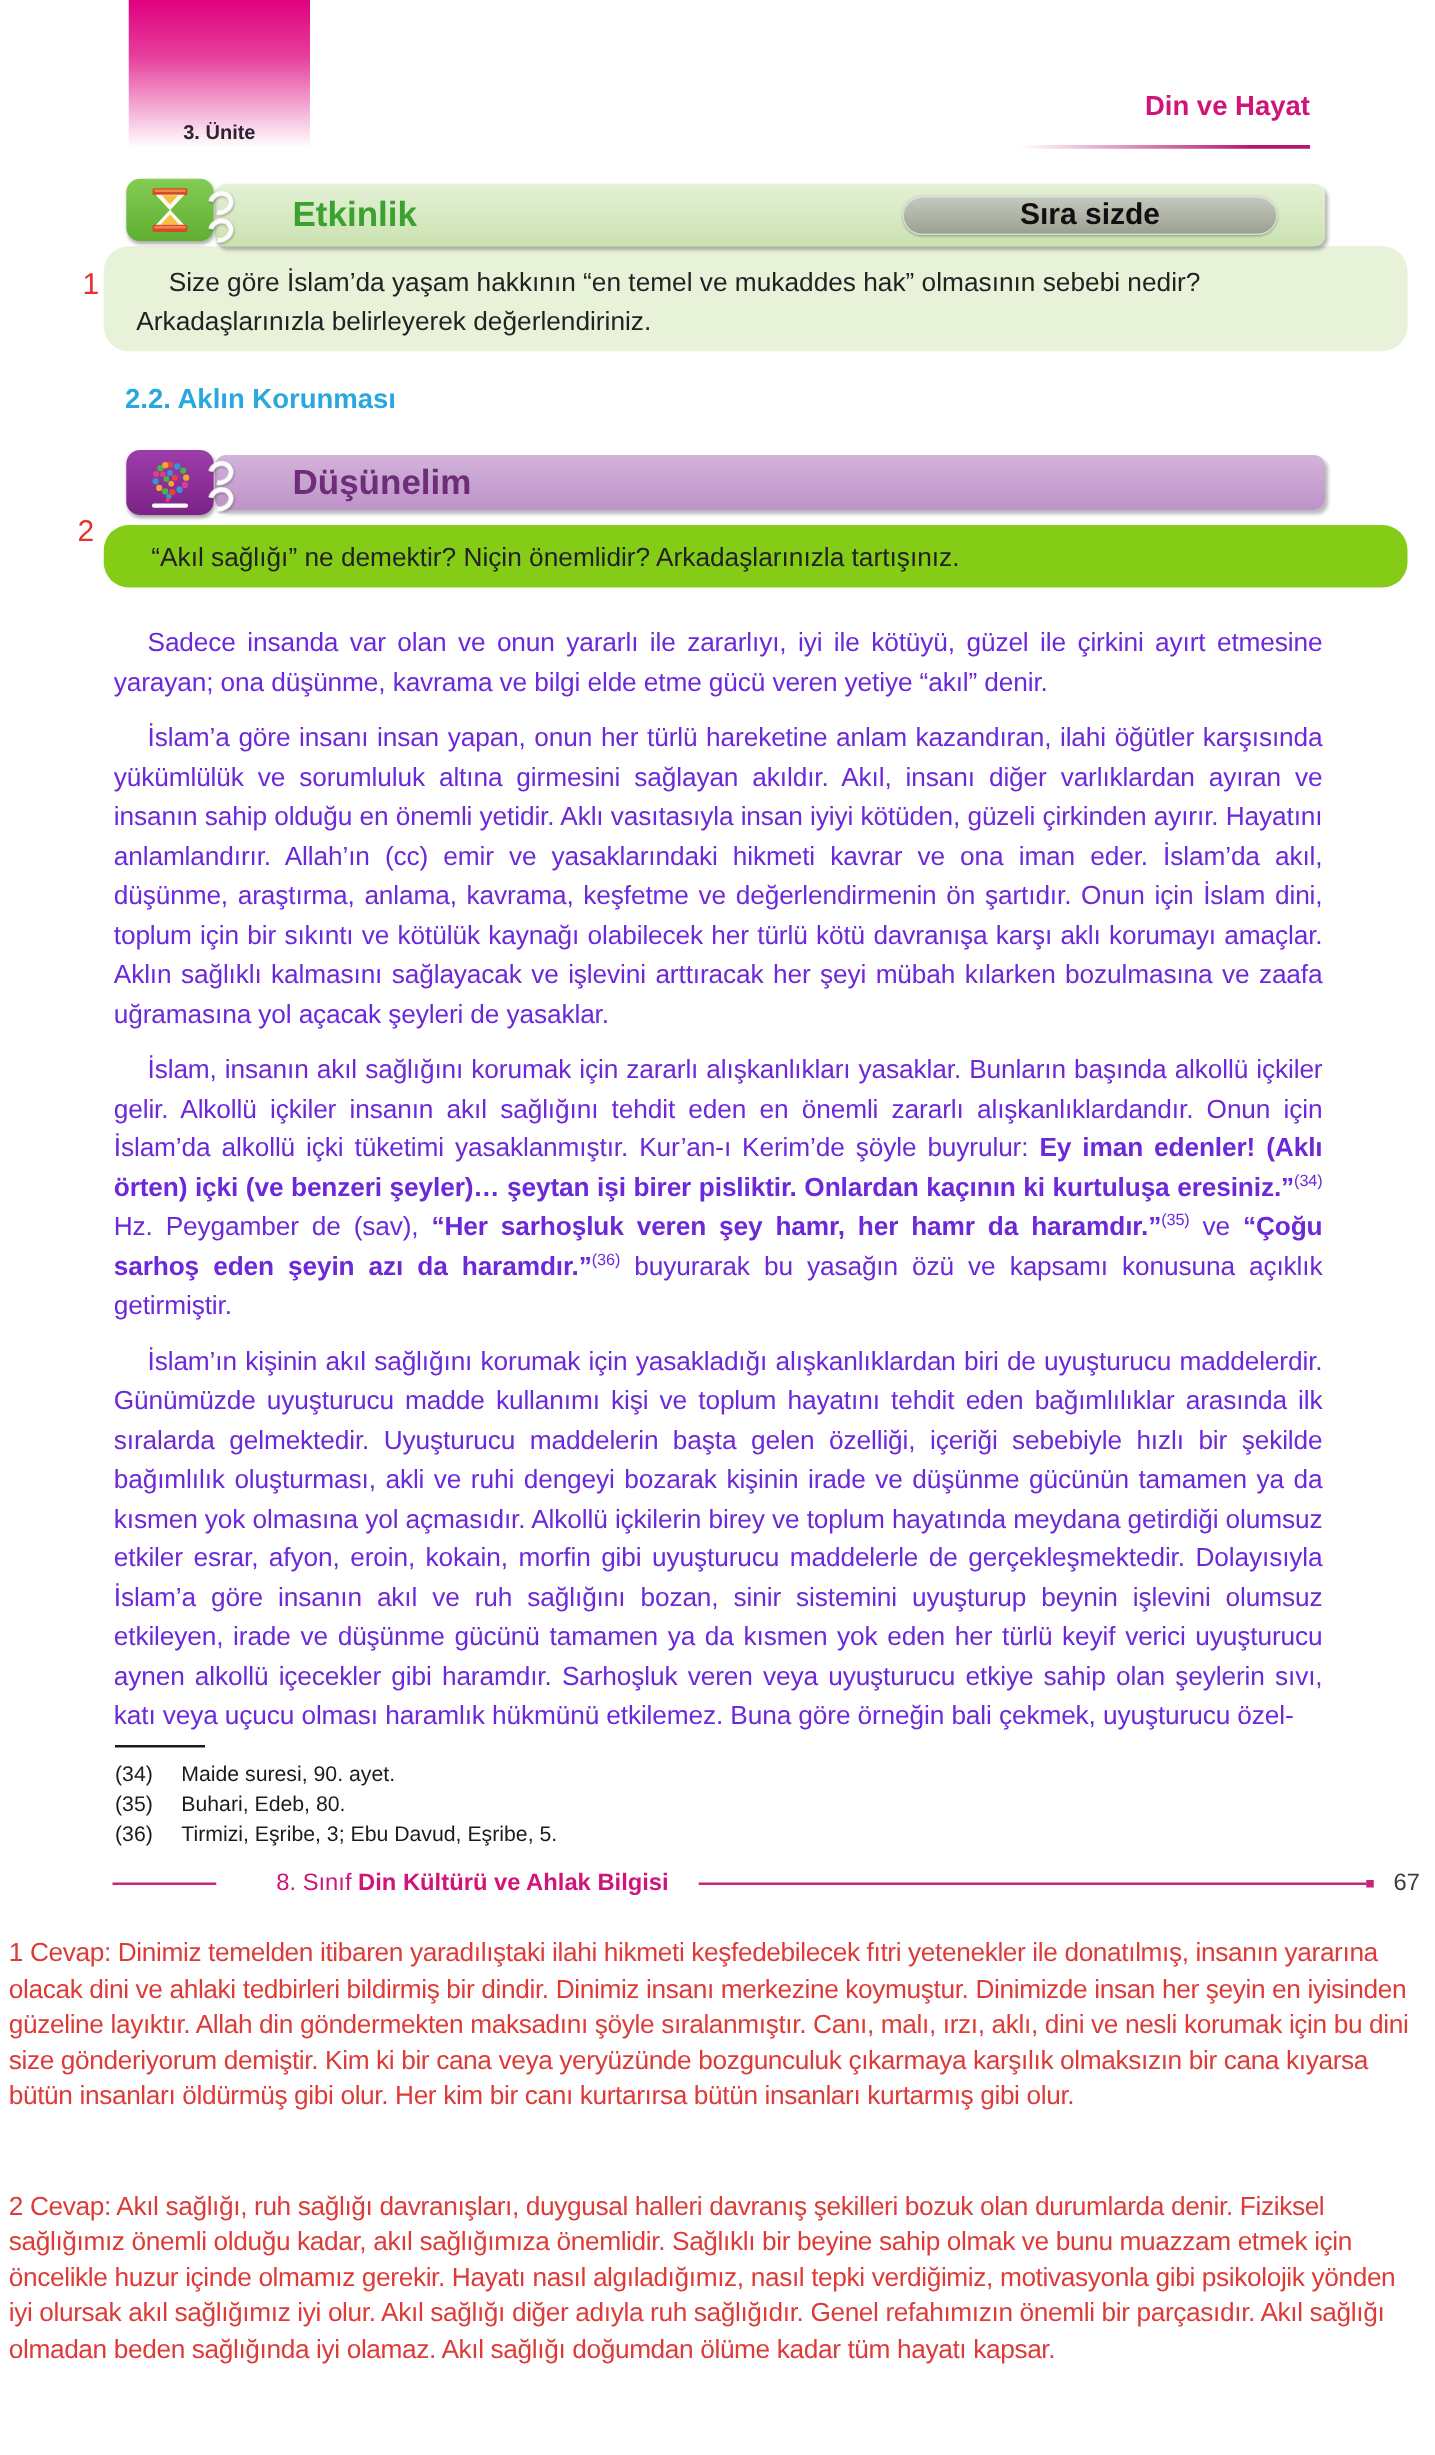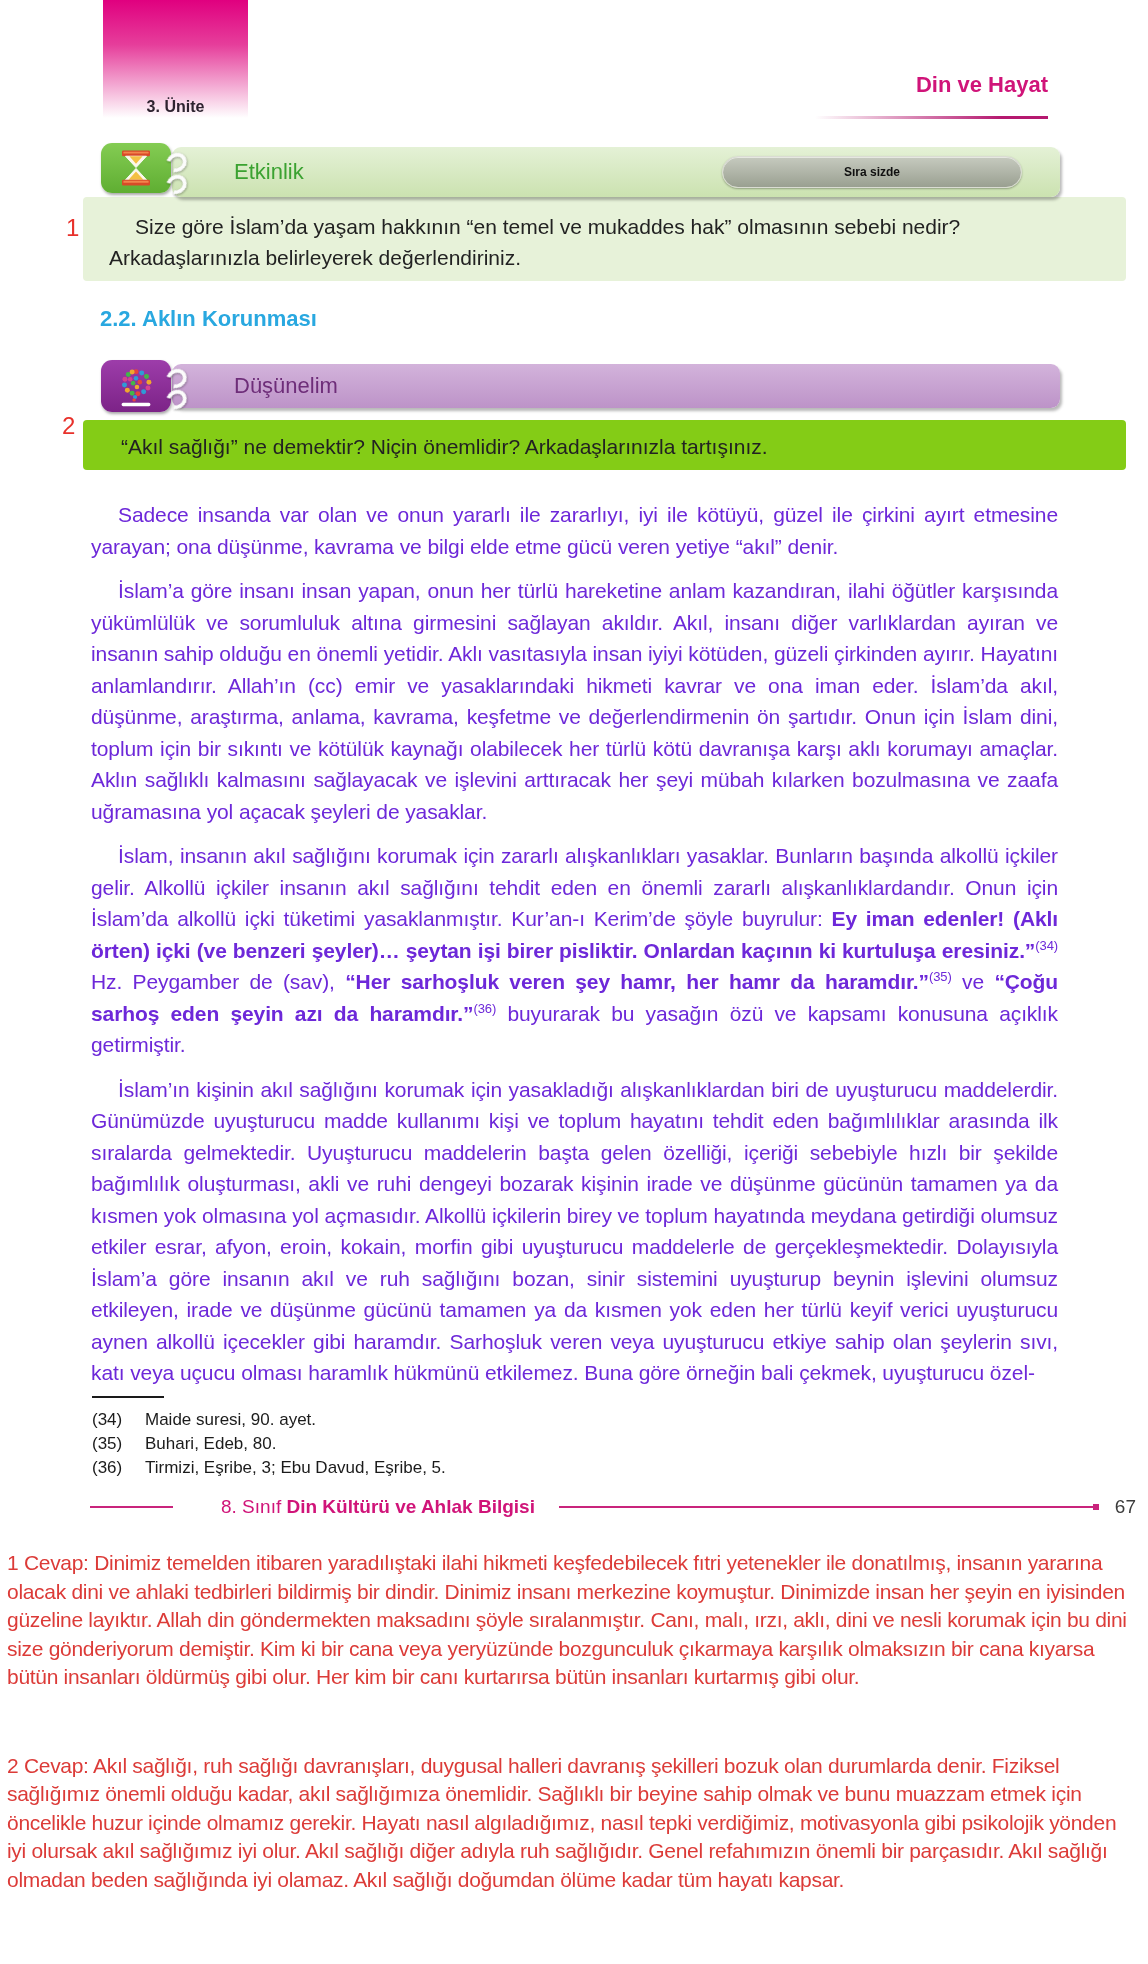"Etkinlik" .bar-title { font-size: 22px -> 28px; font-weight: normal -> bold }
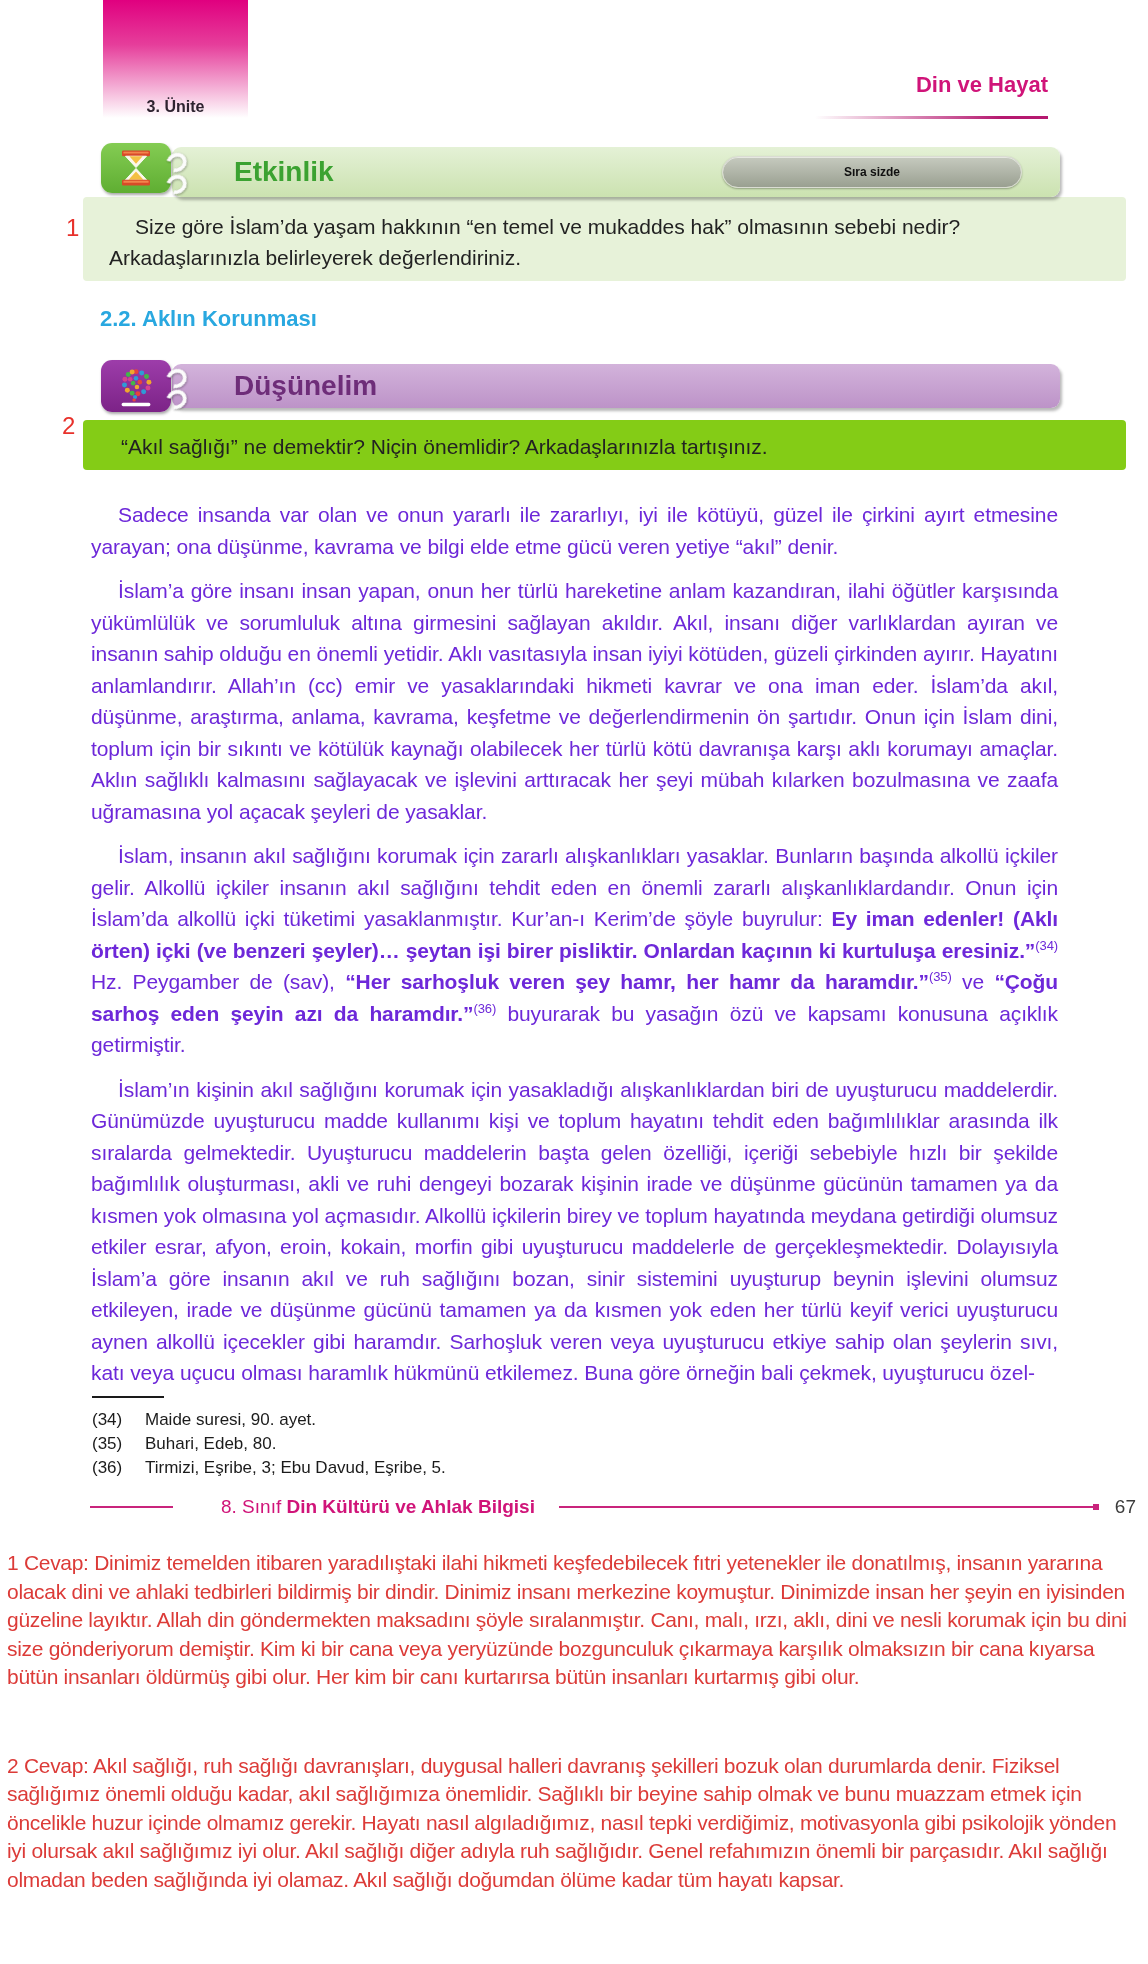"Sıra sizde" .pill { font-size: 12px -> 24px }
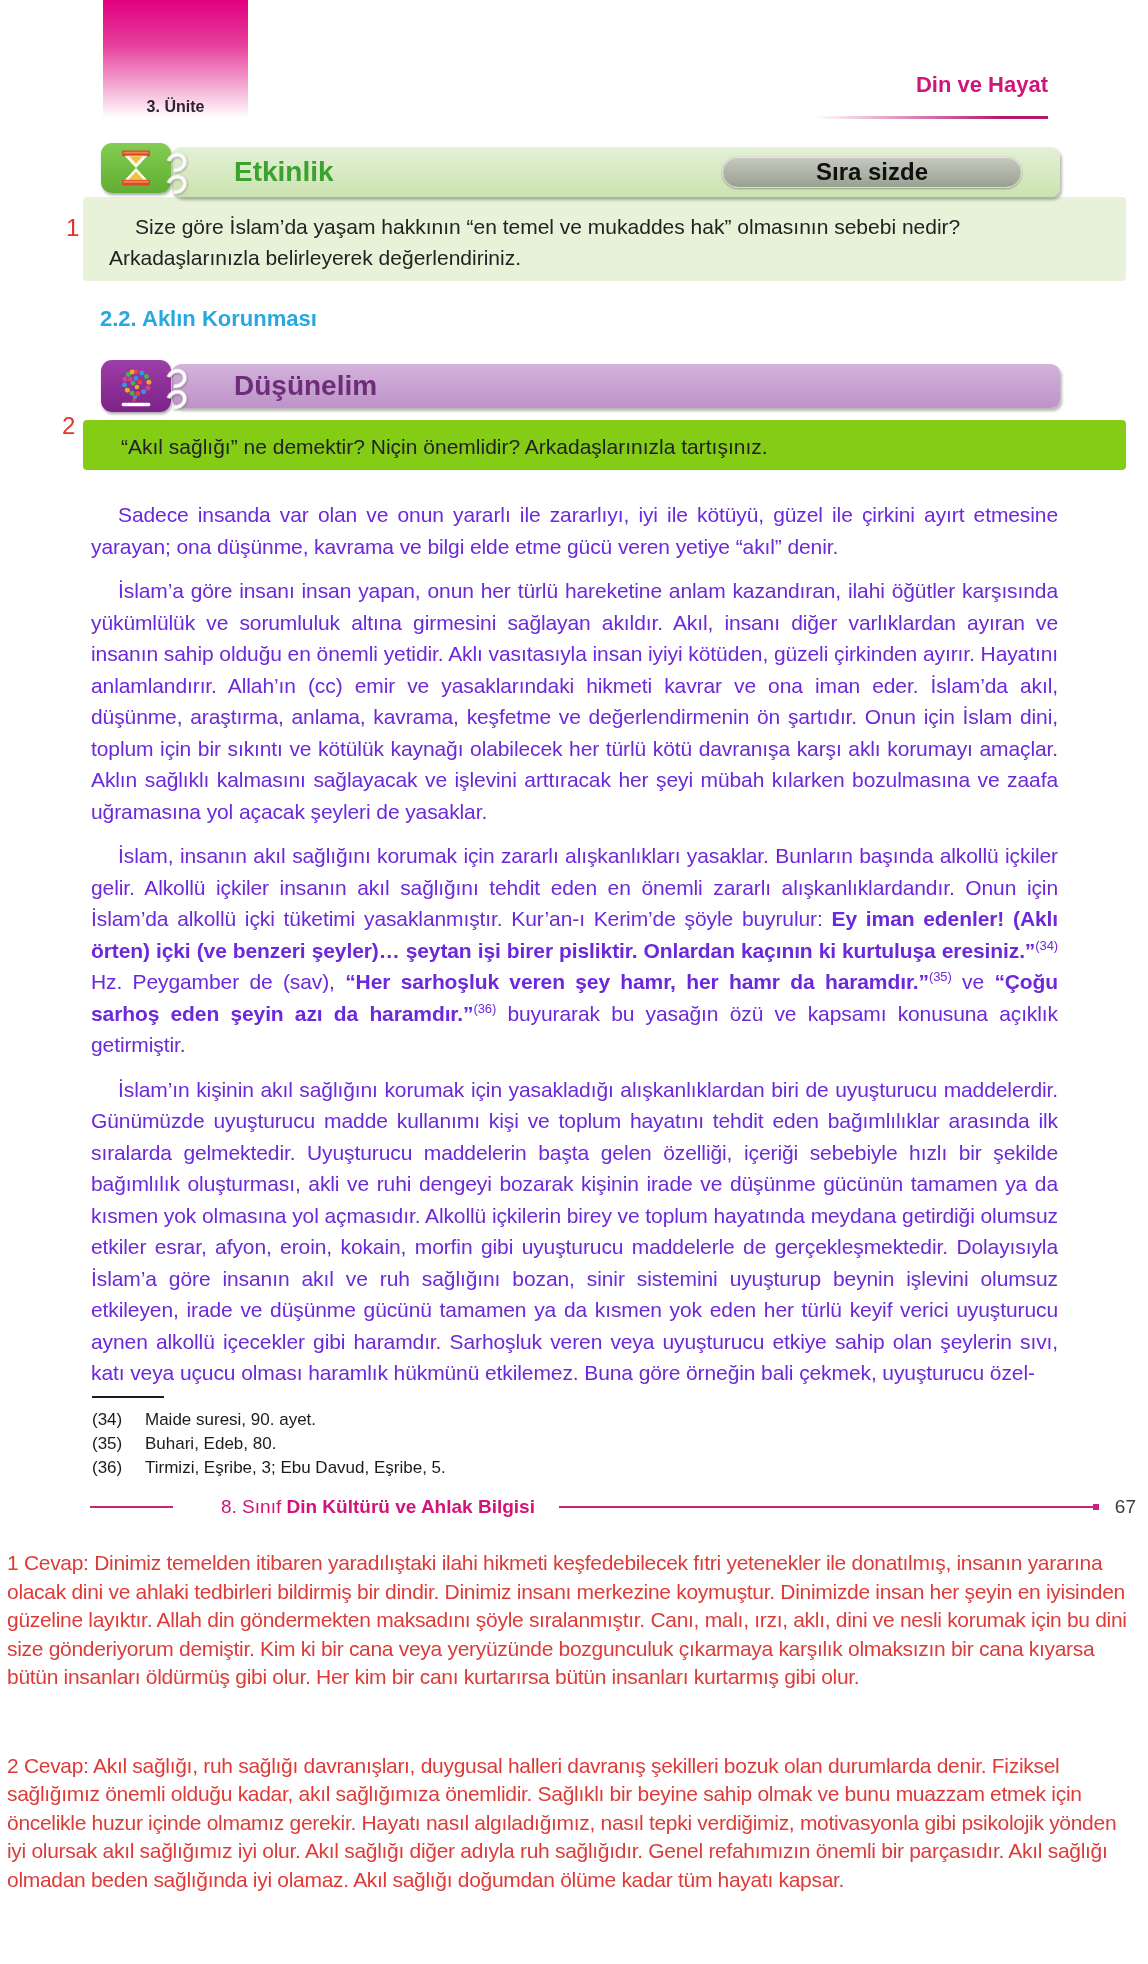"Size göre İslam’da yaşam hakkının" .q-box { border-radius: 4px -> 20px }
